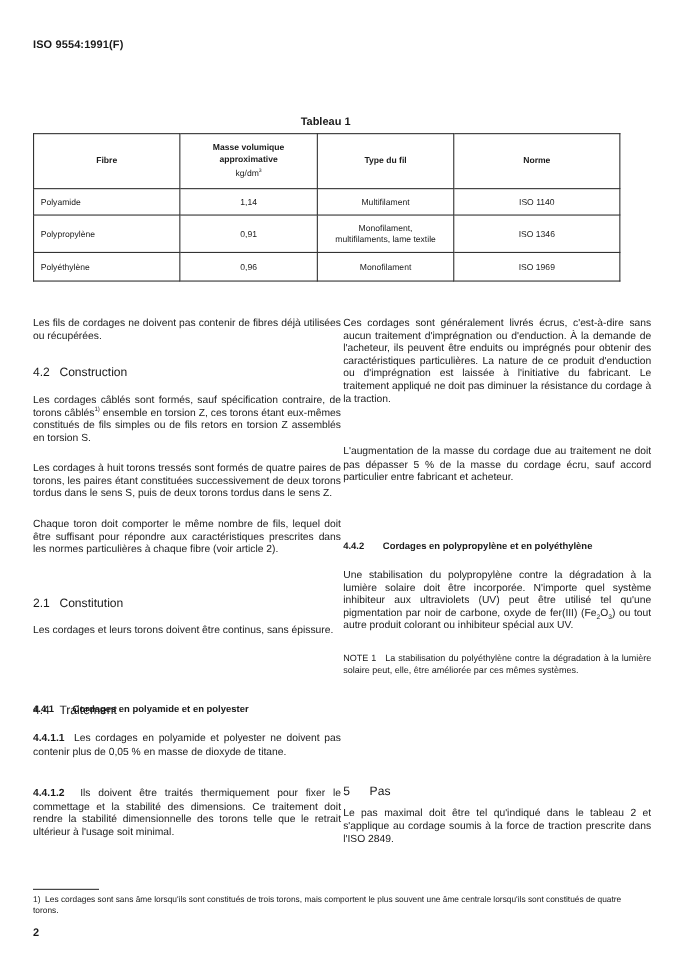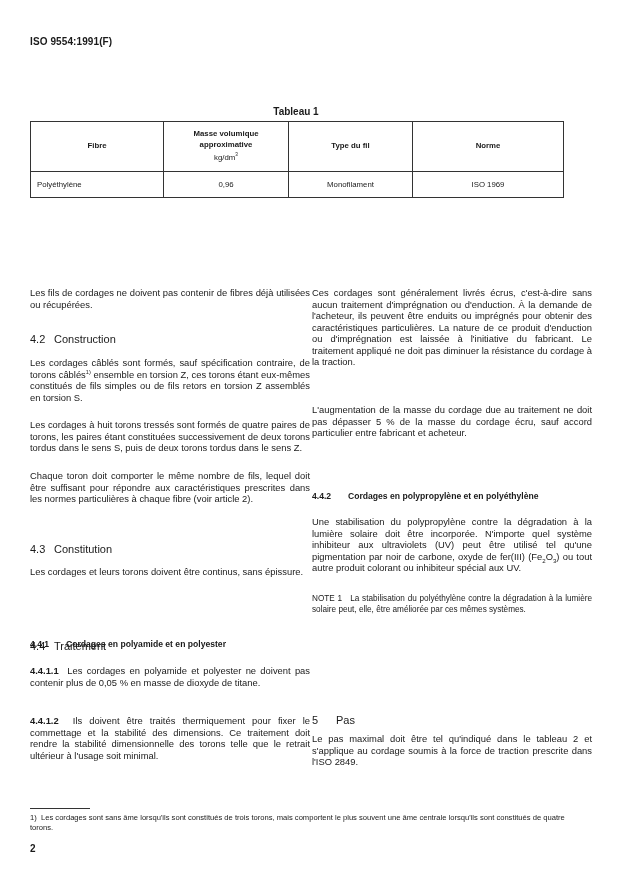"Polyamide" tr { html: none -> <tr> <td>Polyamide</td> <td>1,14</td> <td>Multifilament</td> <td>ISO 1140</td> </tr> }
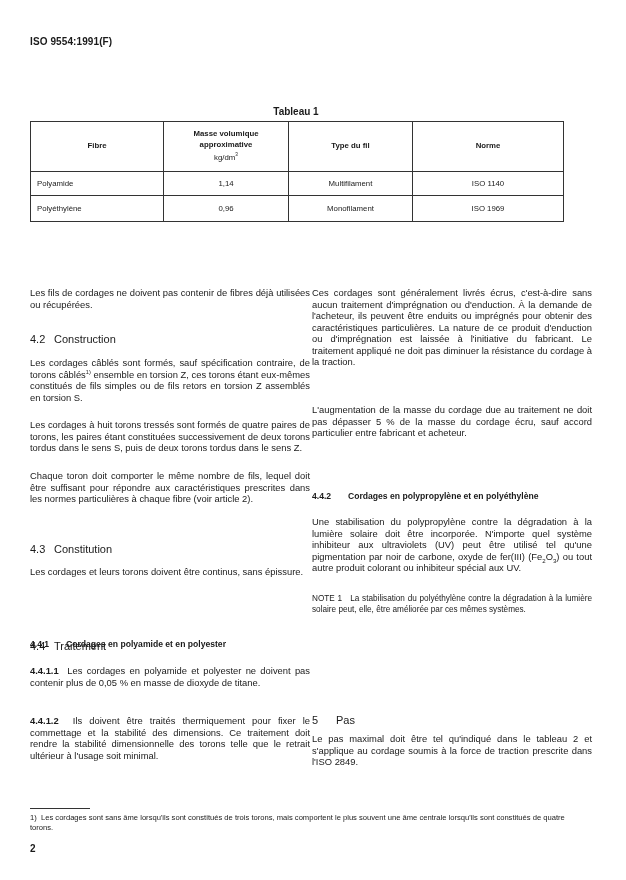"Polypropylène" tr.tall { html: none -> <tr> <td>Polypropylène</td> <td>0,91</td> <td> <span>Monofilament,</span><br> <span>multifilaments, lame textile</span> </td> <td>ISO 1346</td> </tr> }
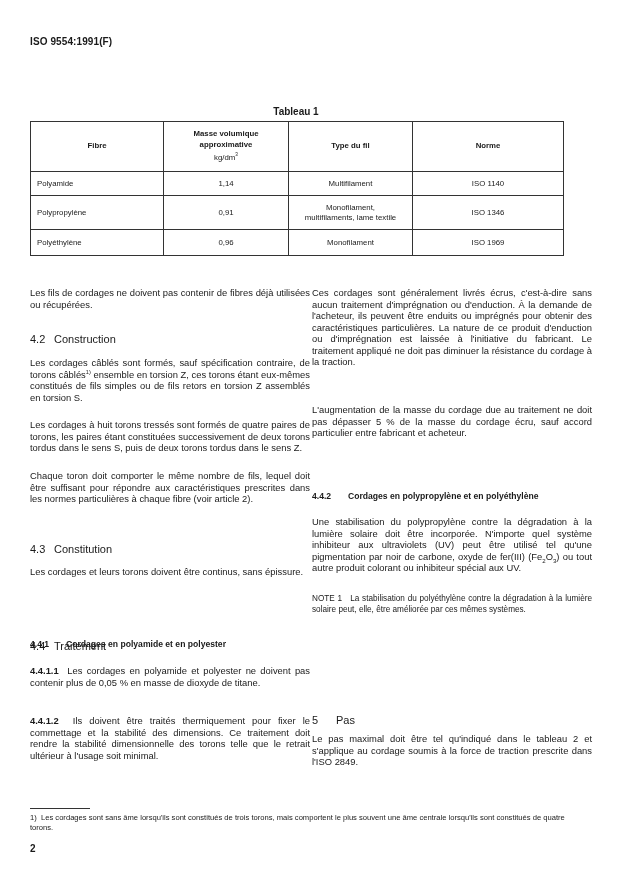"4.3" span.num { text: 4.3 -> 2.1 }
